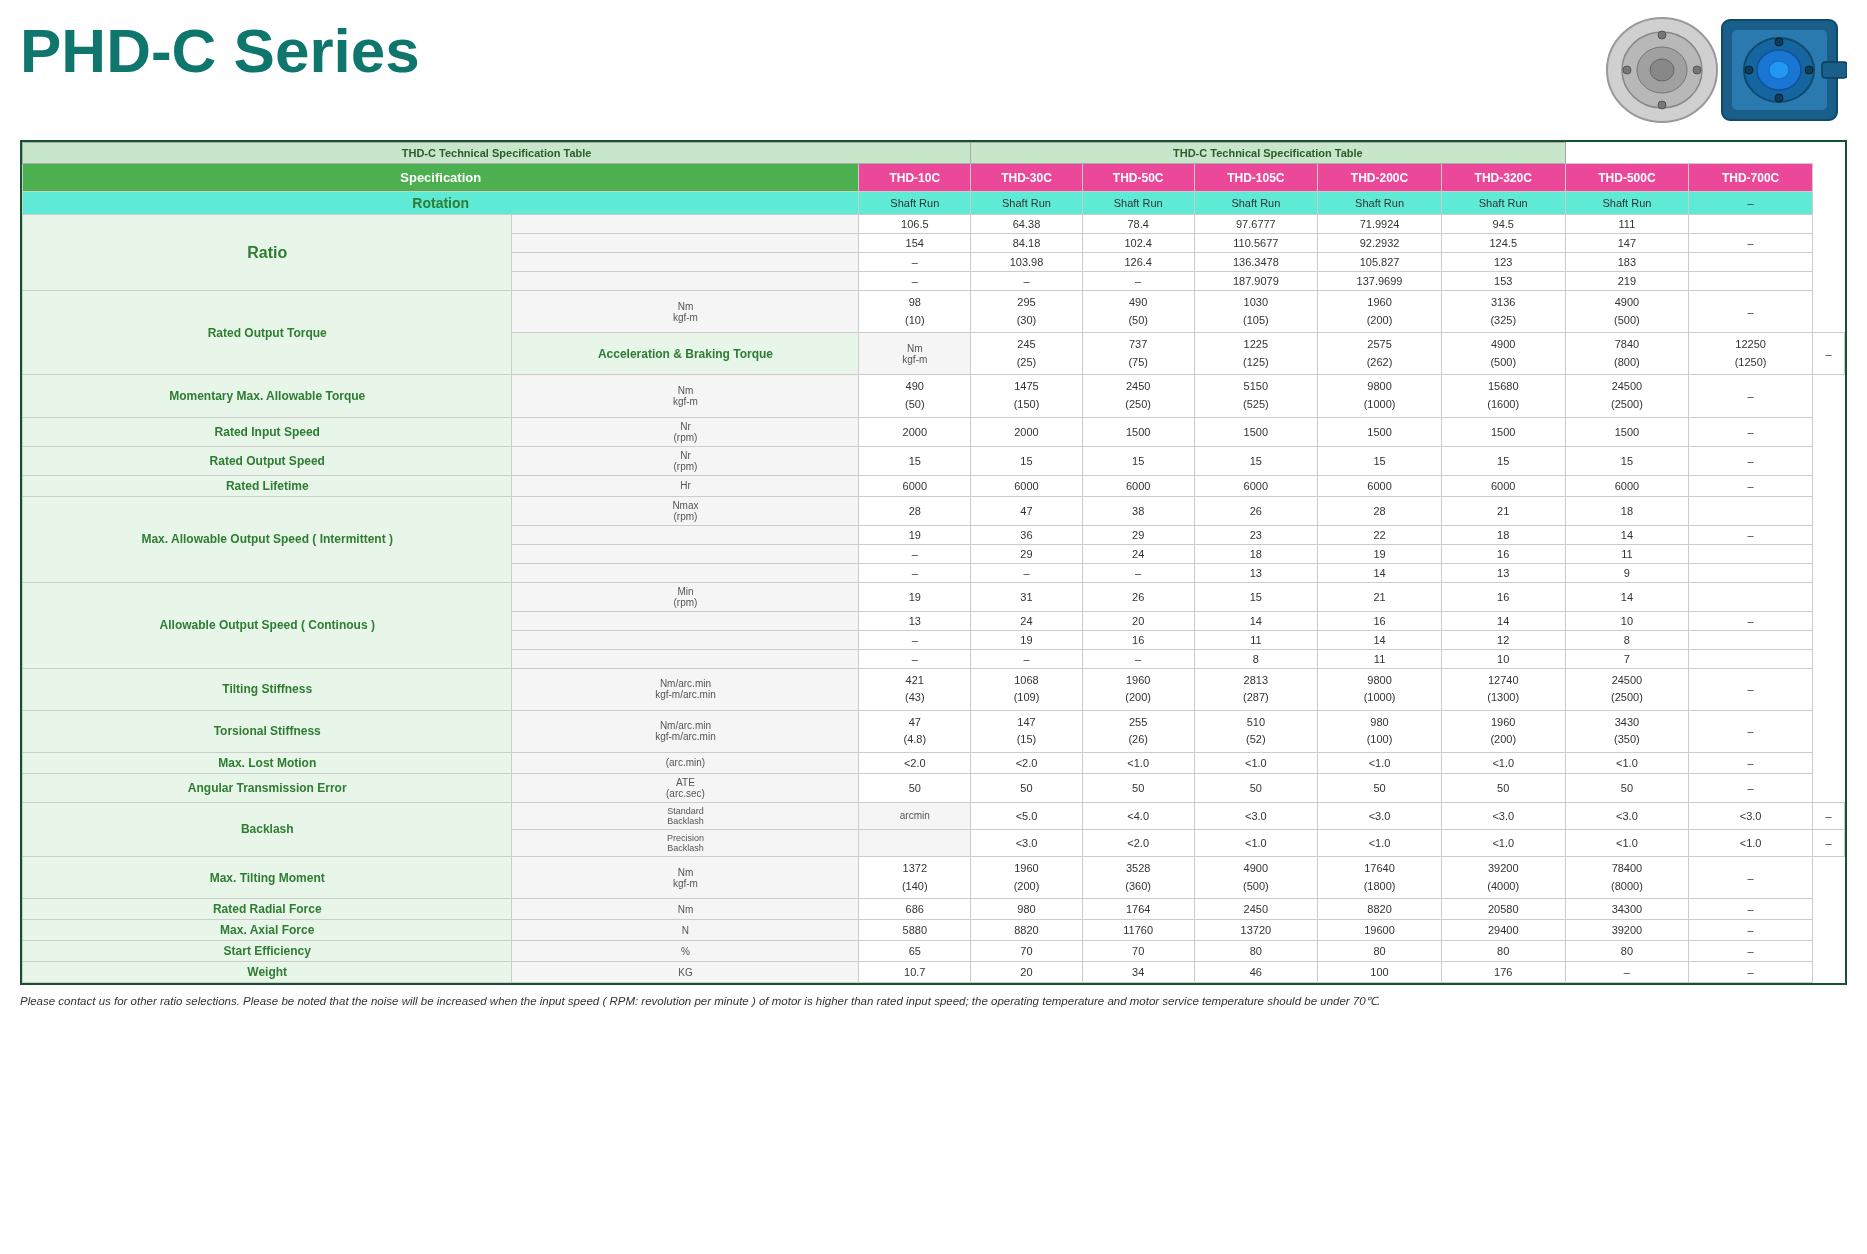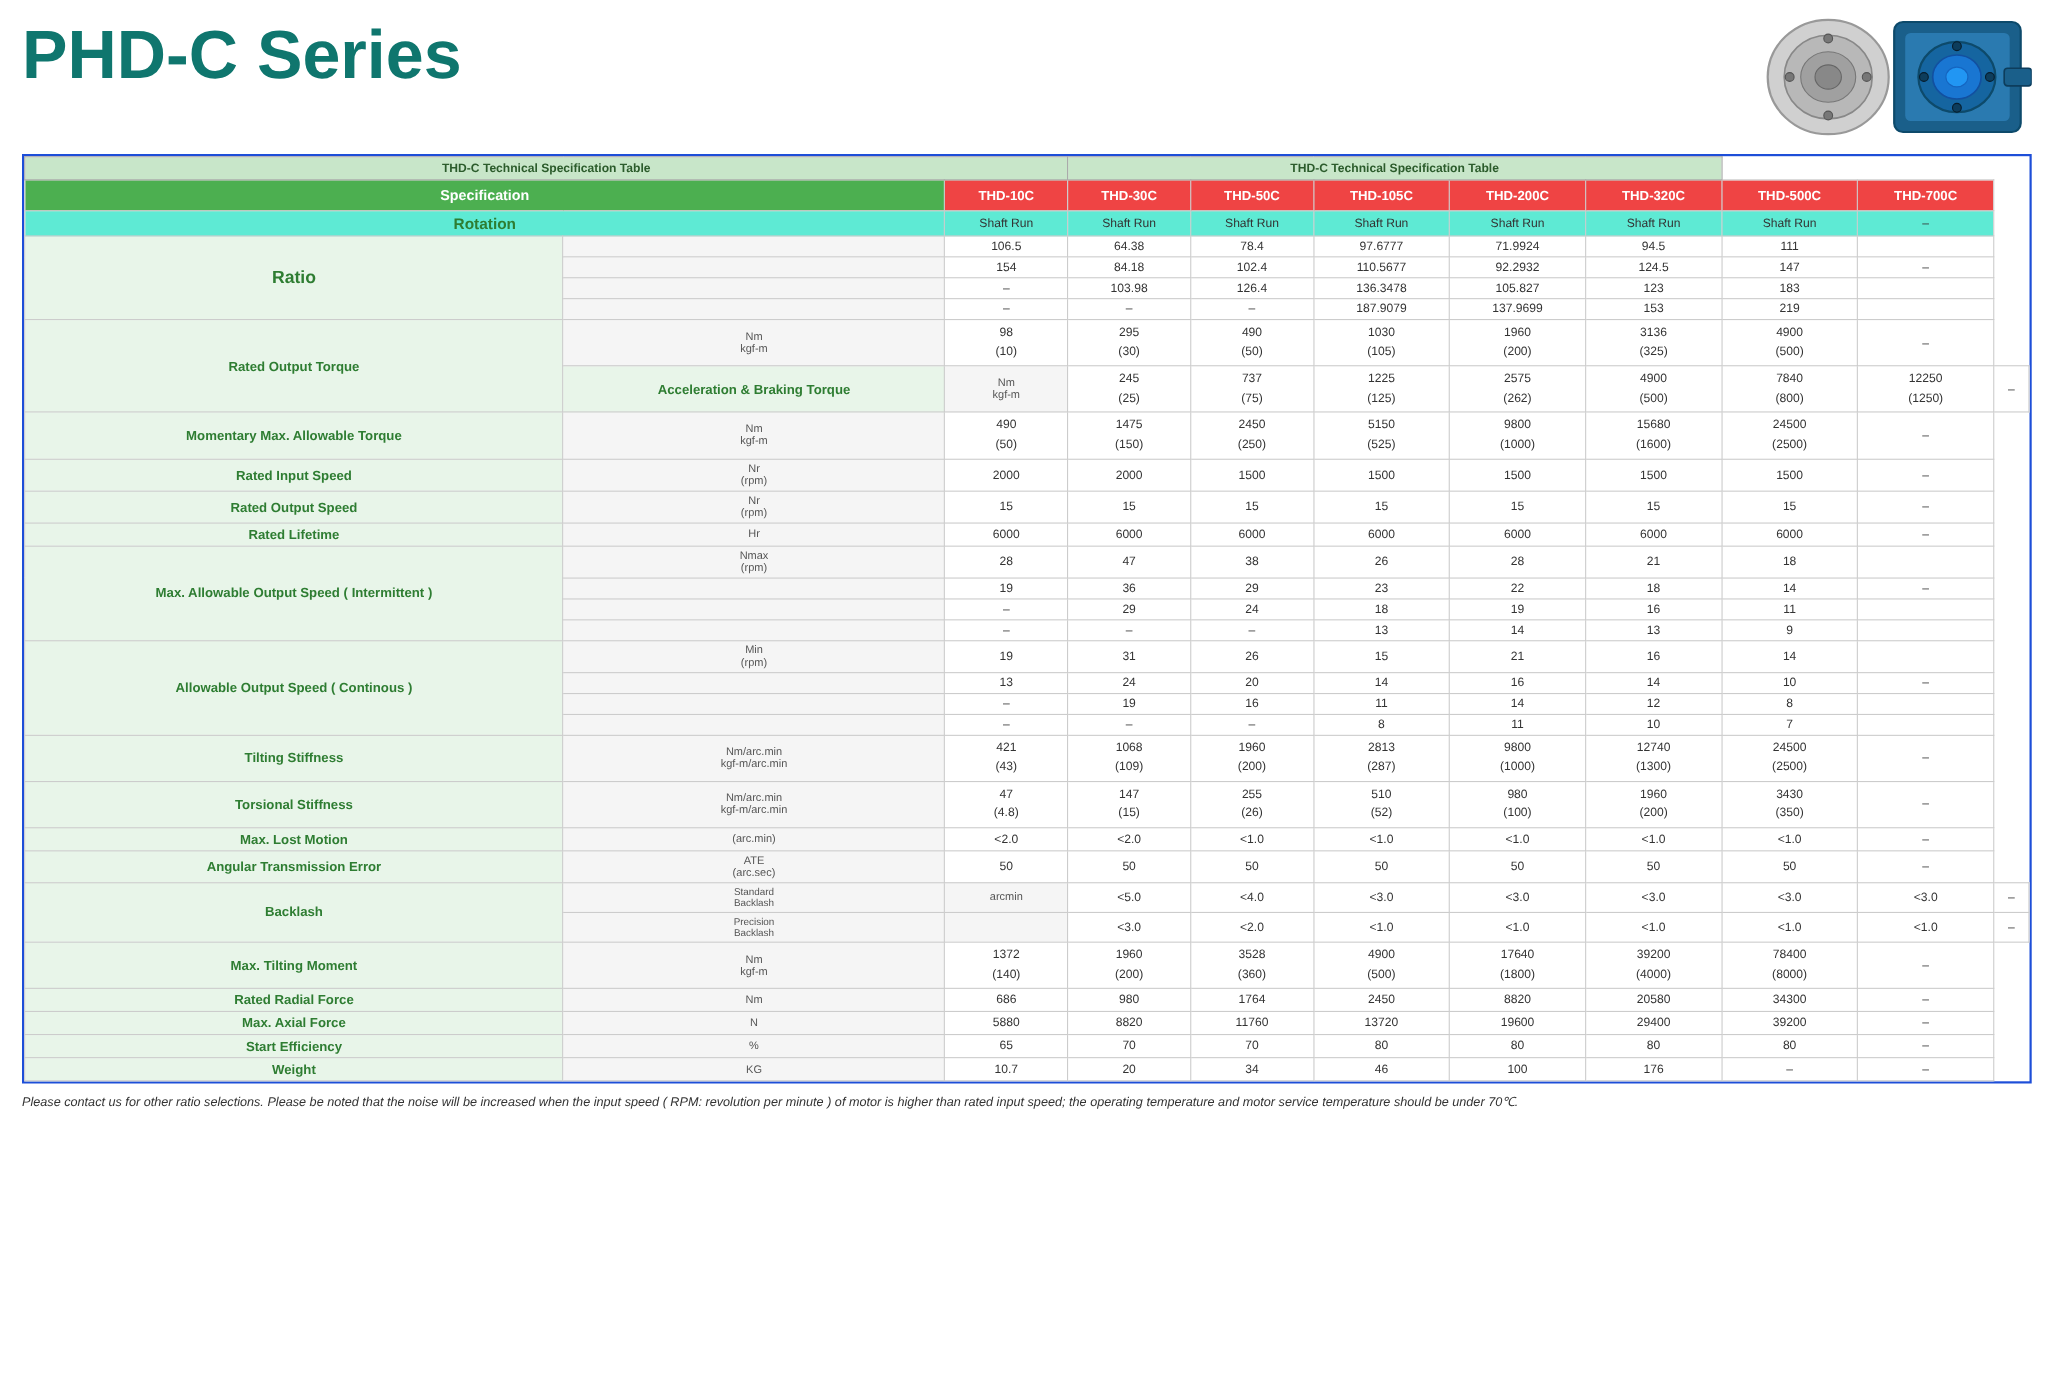"THD-C Technical Specification Table" .main-table-wrapper { border: 2px solid #1d4ed8 -> 2px solid #14532d }
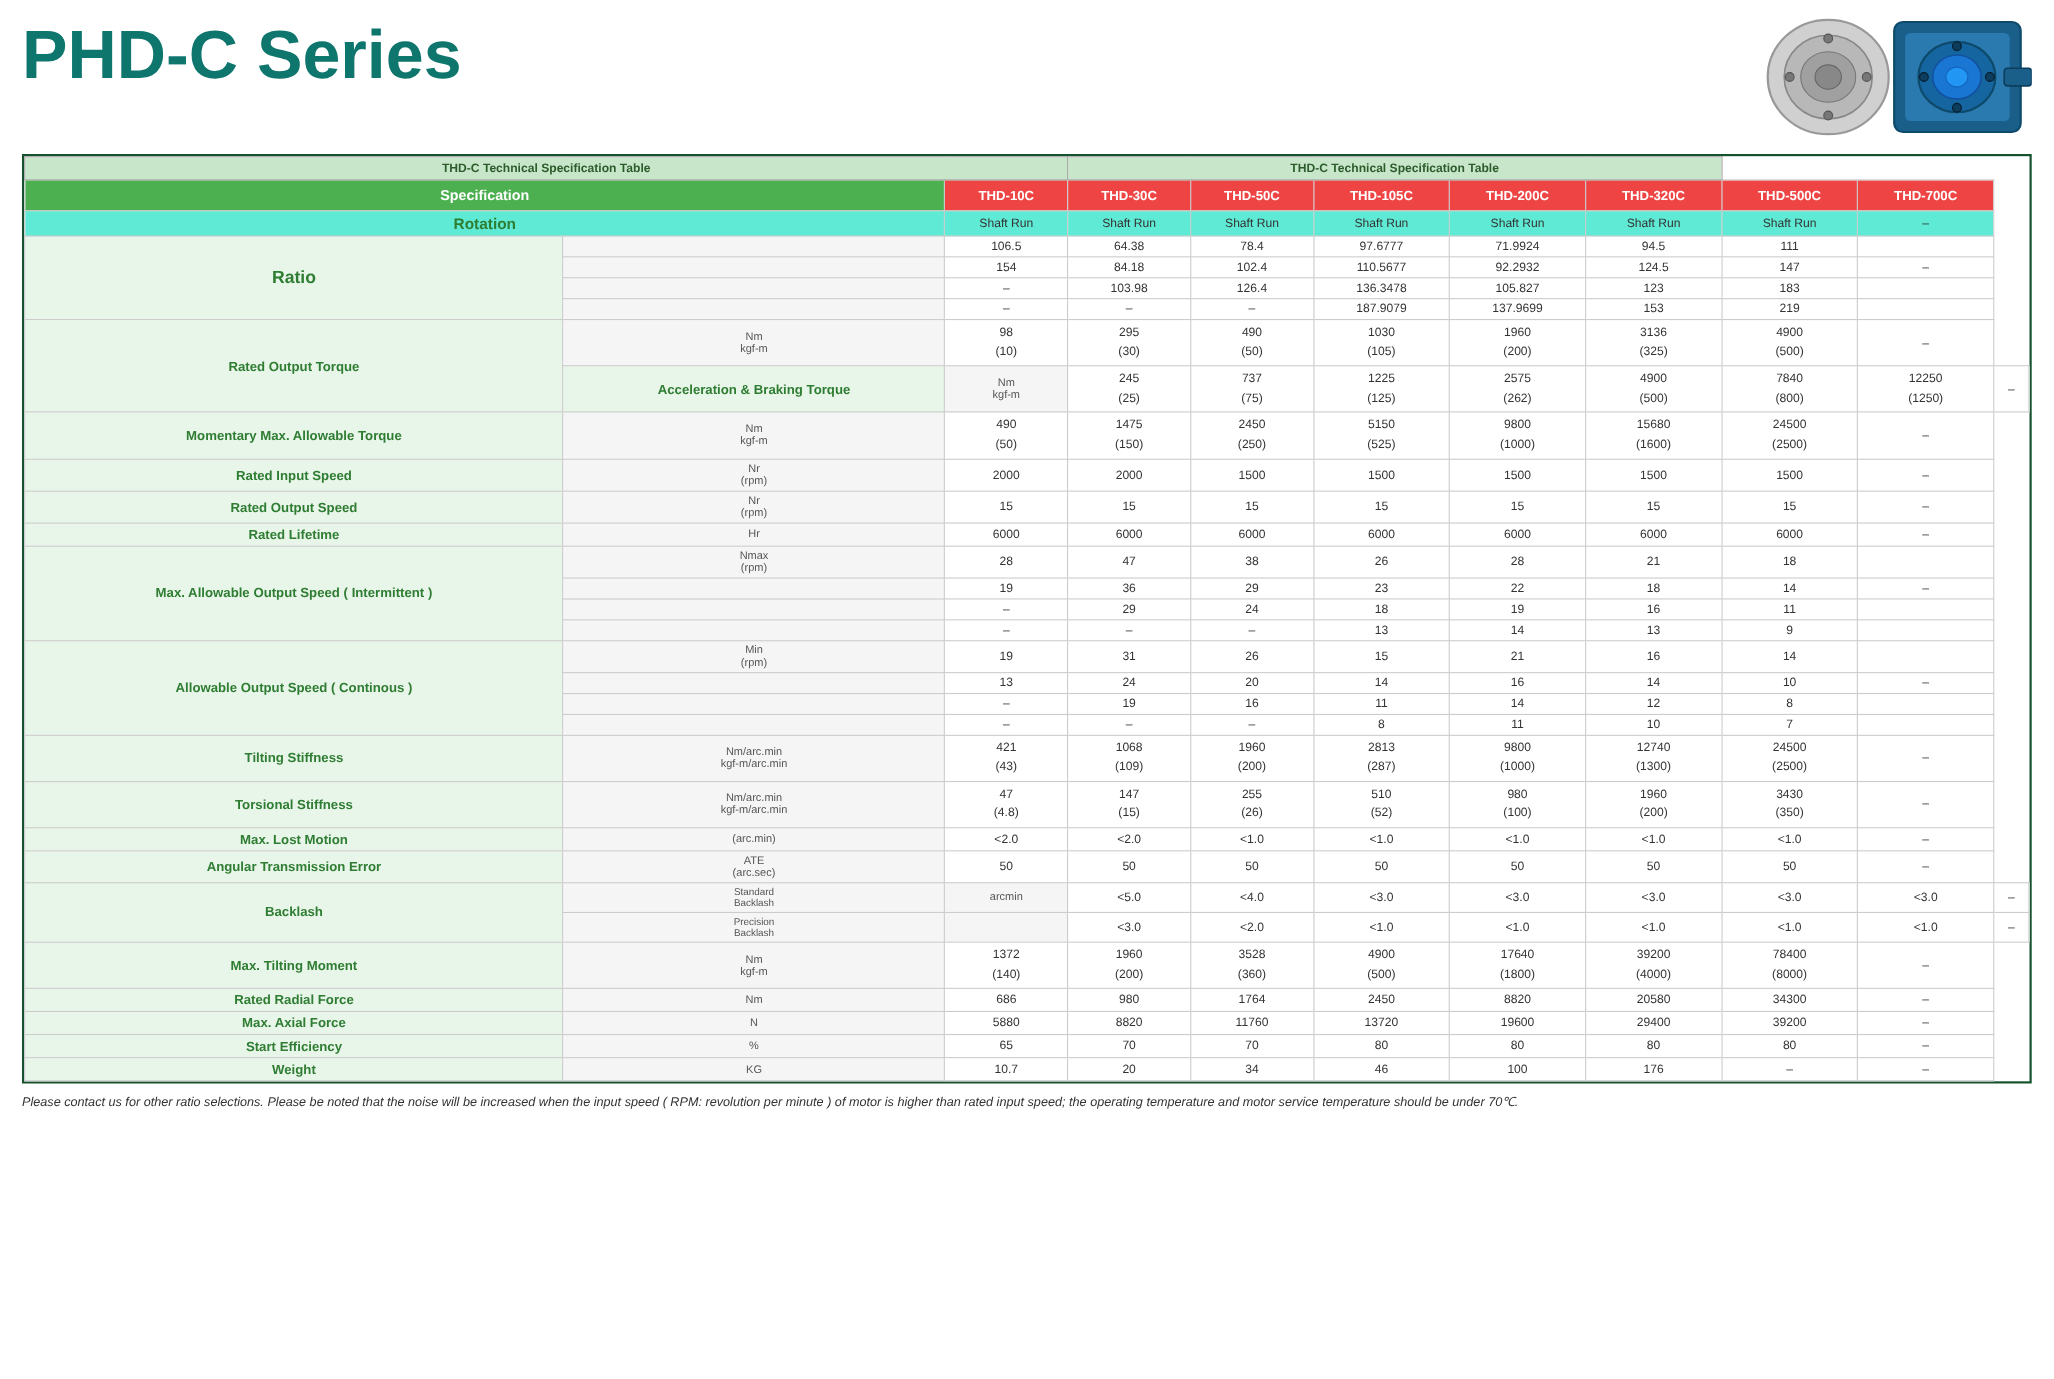"THD-10C" th.col-model { background-color: #ef4444 -> #ec4899 }
